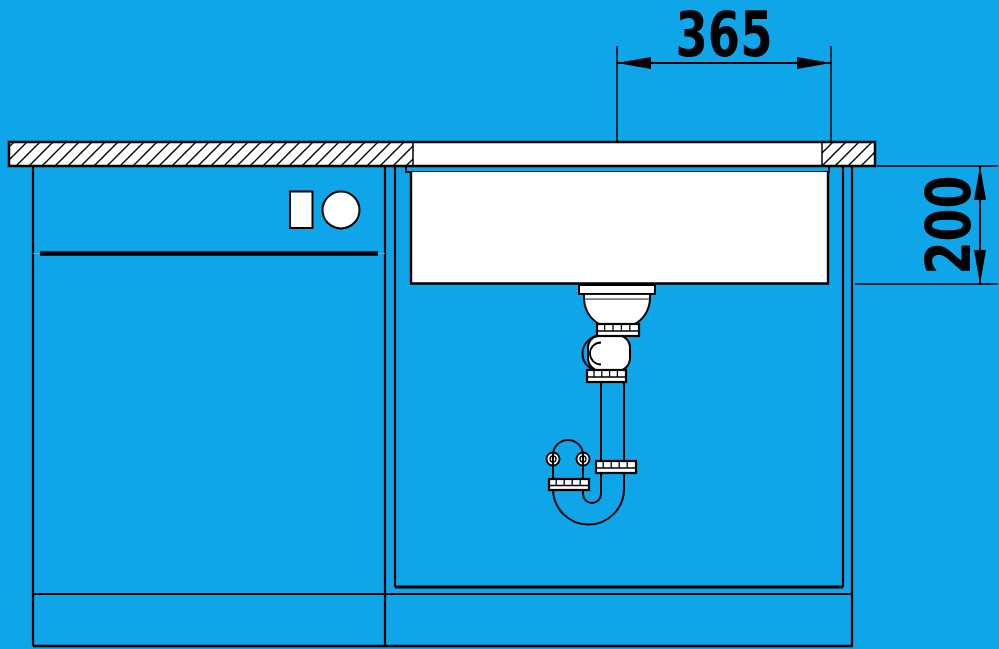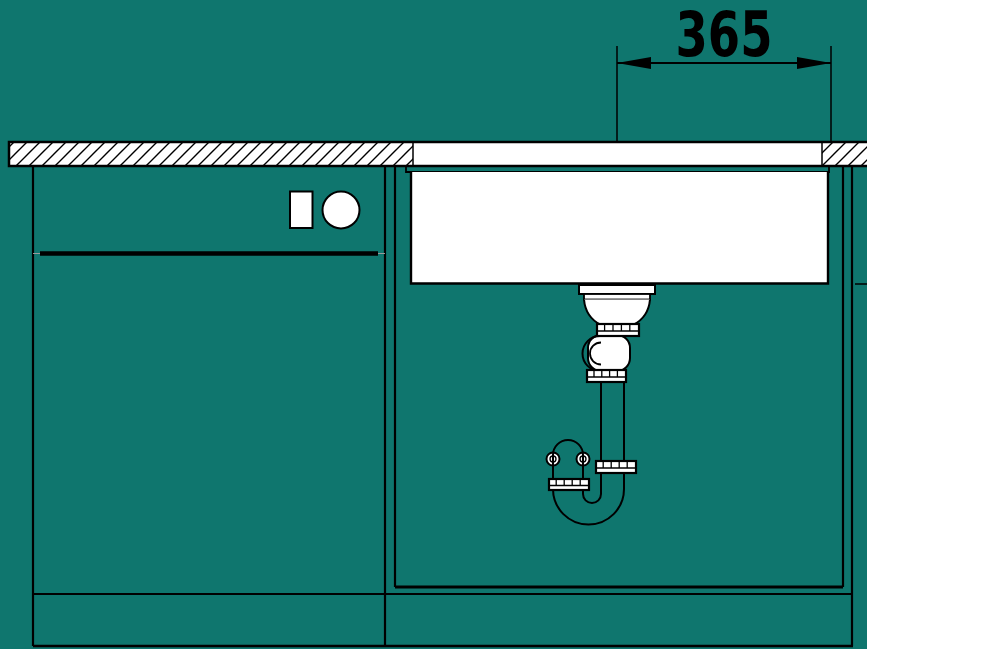"365" .canvas-wrap { background: #0f766e -> #0ea5e9; width: 867px -> 999px }
